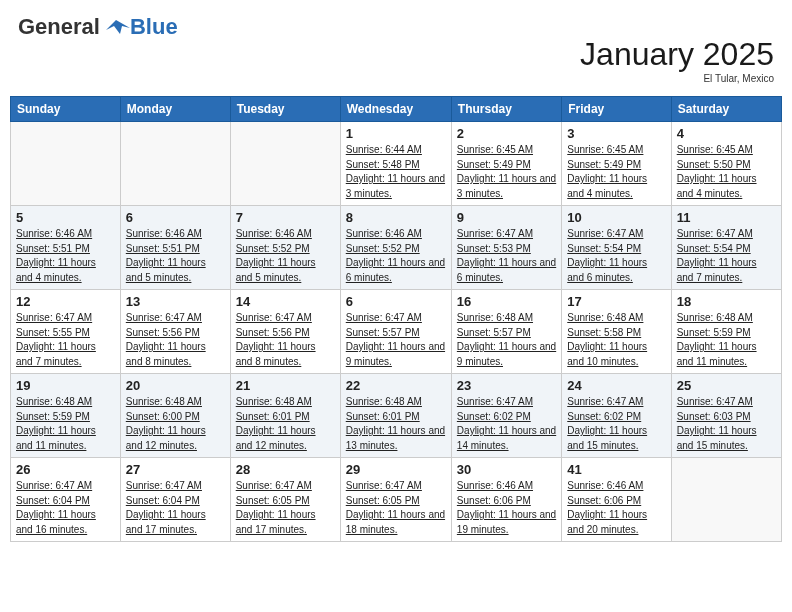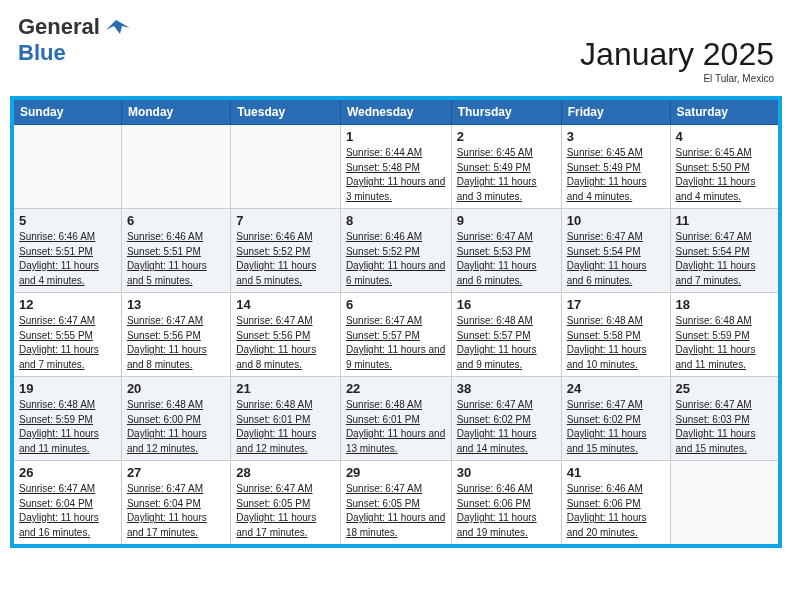"General" .logo { flex-direction: column -> none }
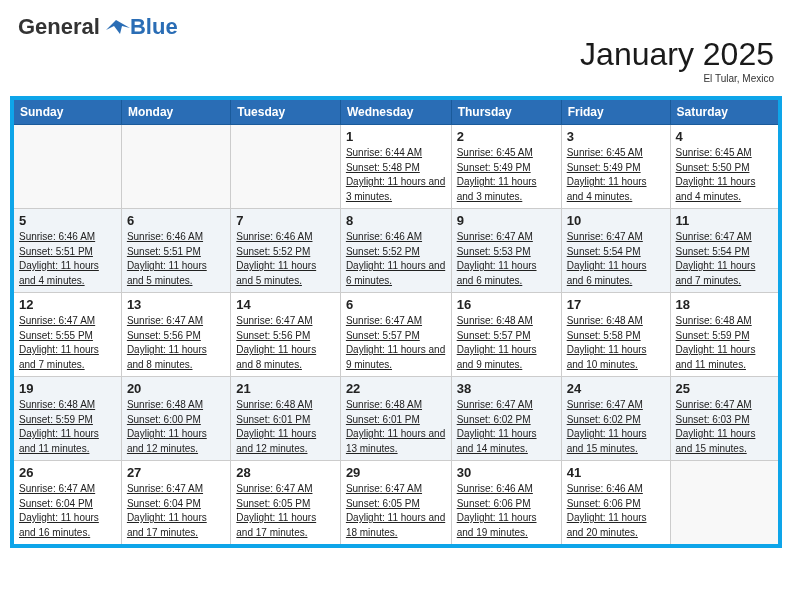"Sunday" .calendar { border: 4px solid #0ea5e9 -> 1px solid #0ea5e9 }
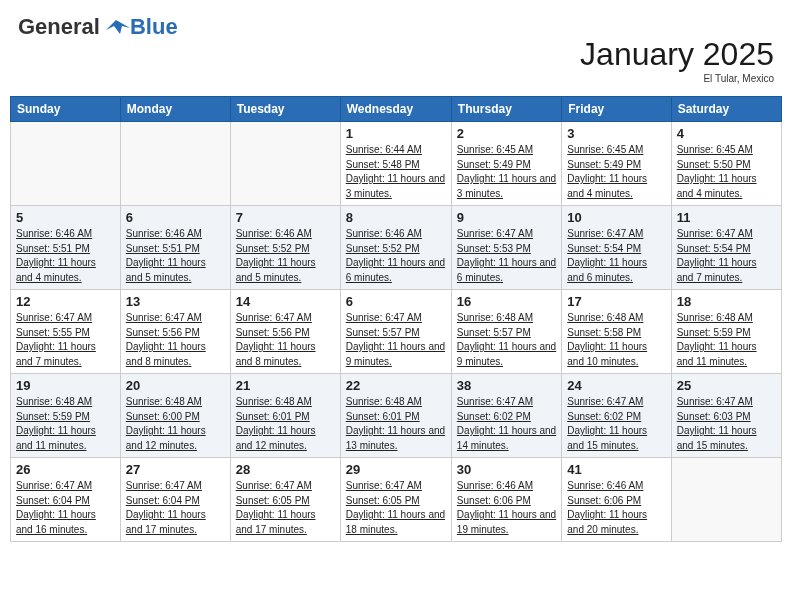"38" div.day-num { text: 38 -> 23 }
